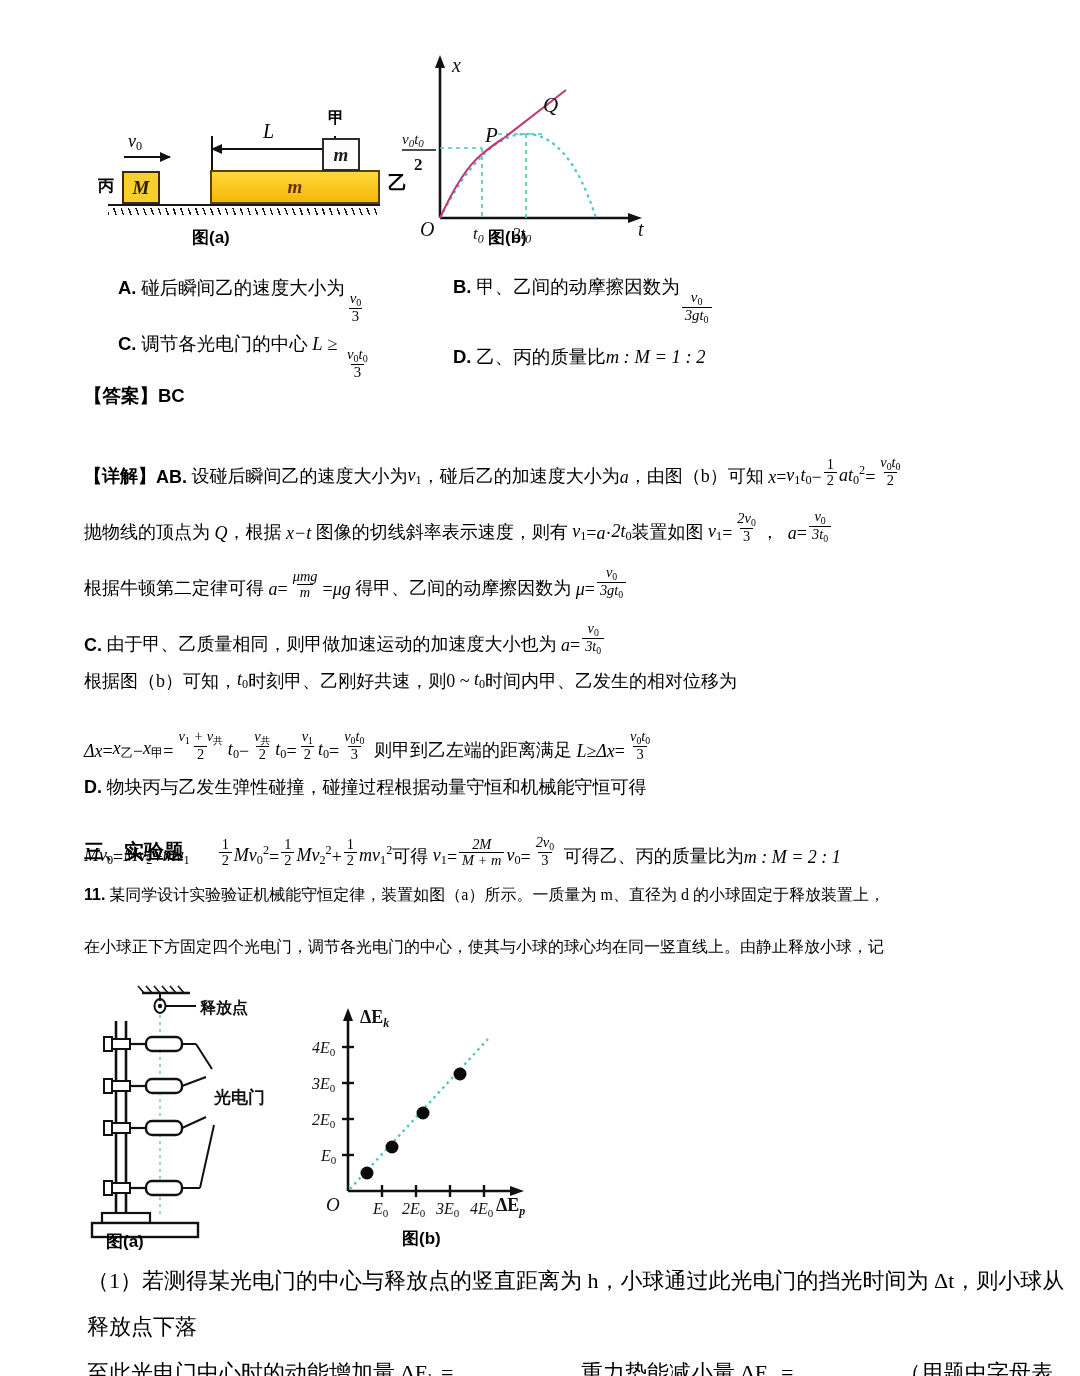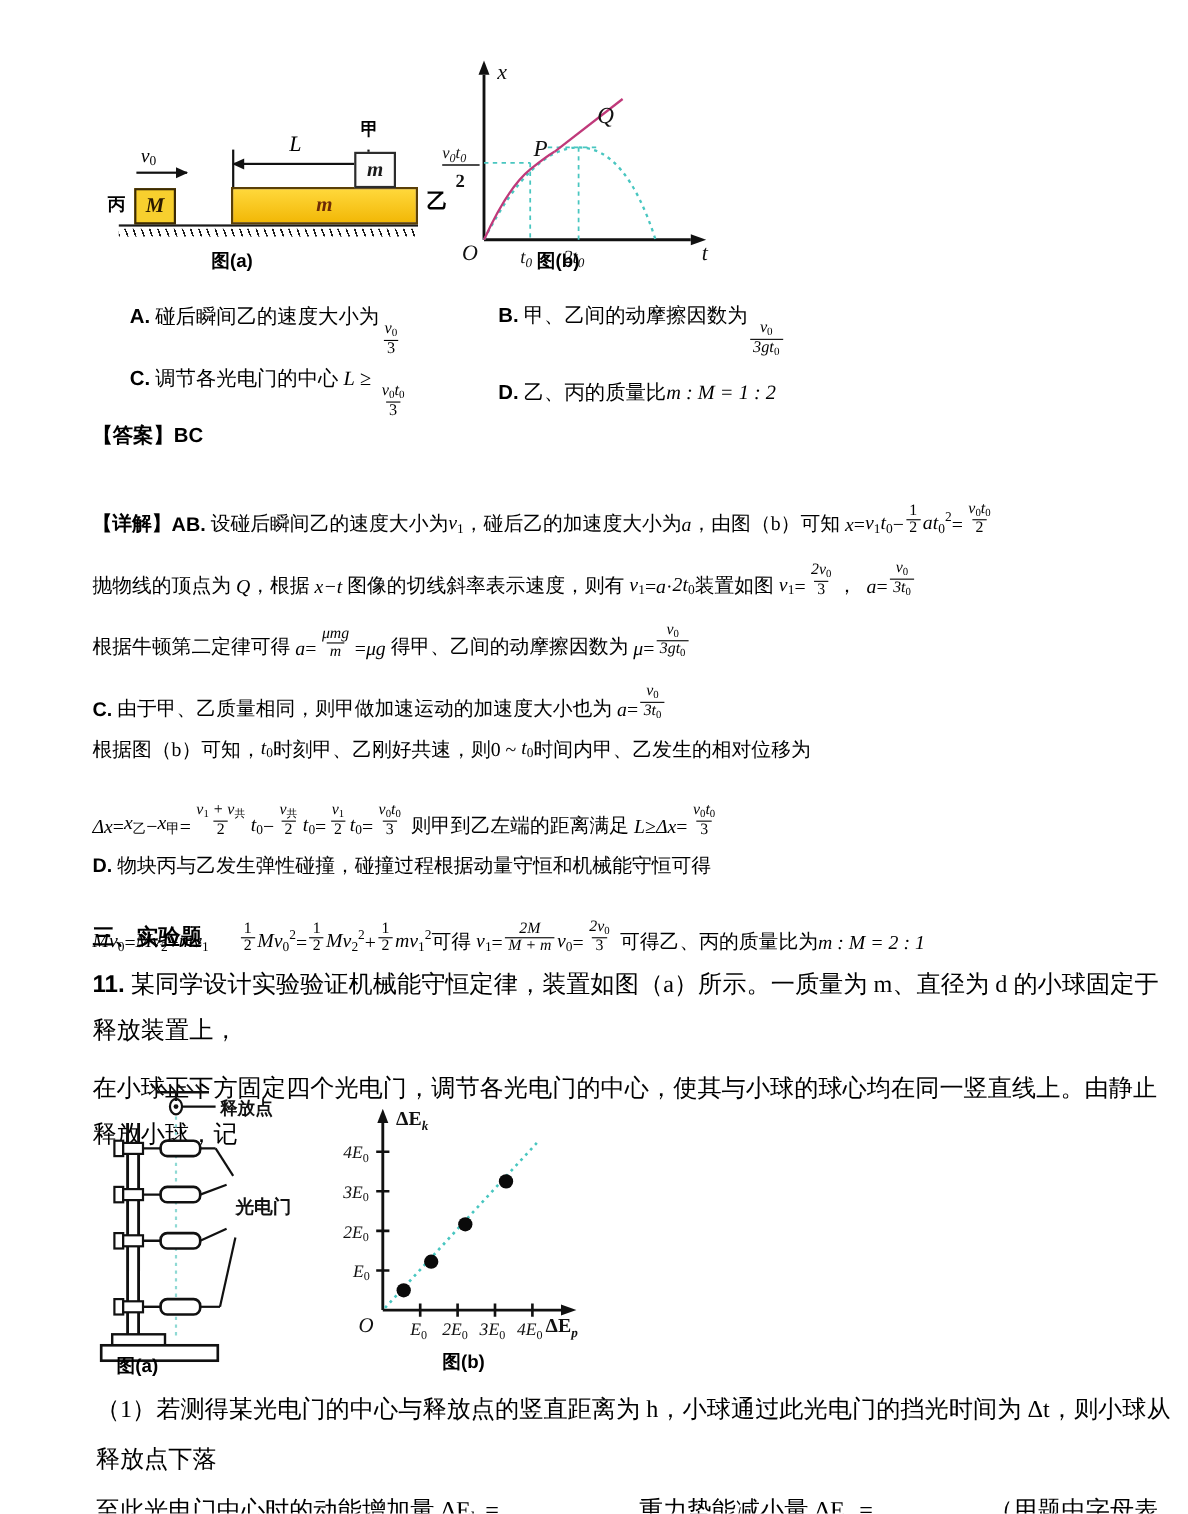"11. 某同学设计实验验证机械能守恒定律，装置如图（a）所示。一质量为" .q11 { font-size: 22px -> 16px }
